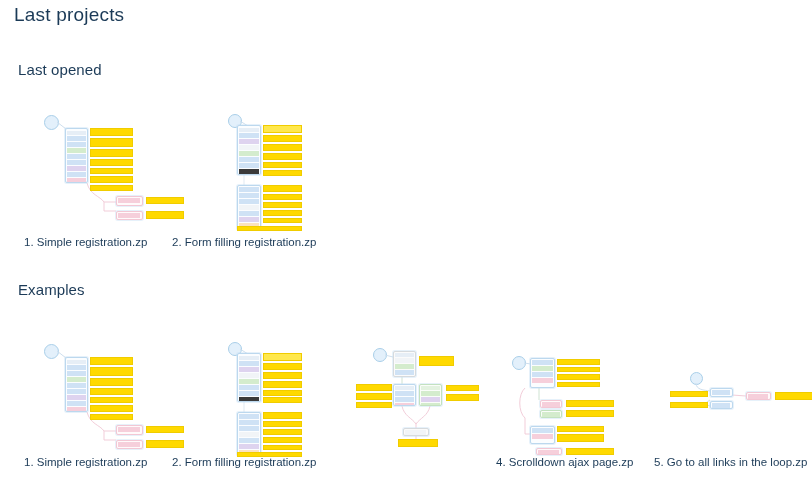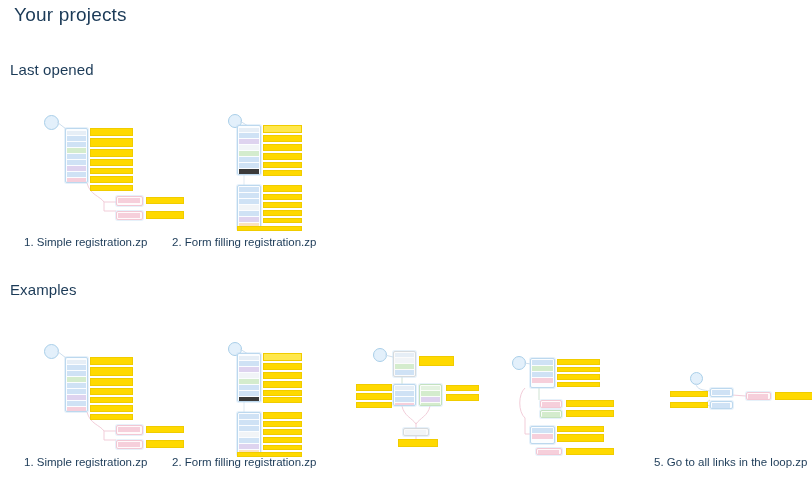"Your projects" div.page-title { text: Your -> Last }
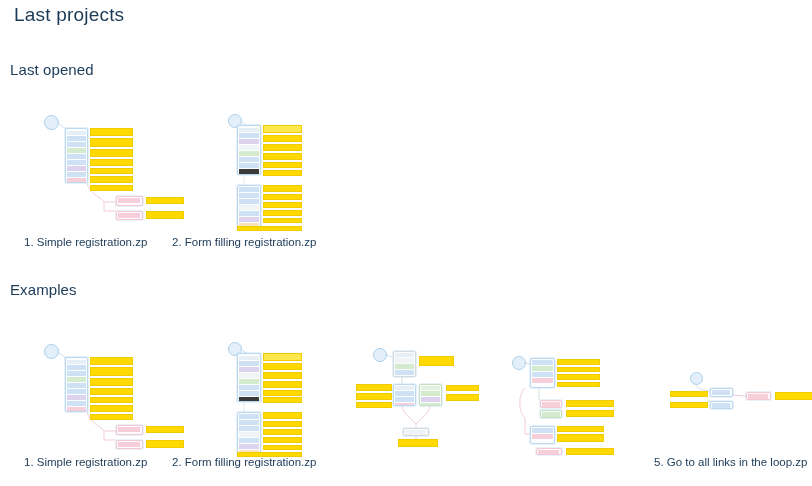"Last opened" .section-title { left: 10px -> 18px }
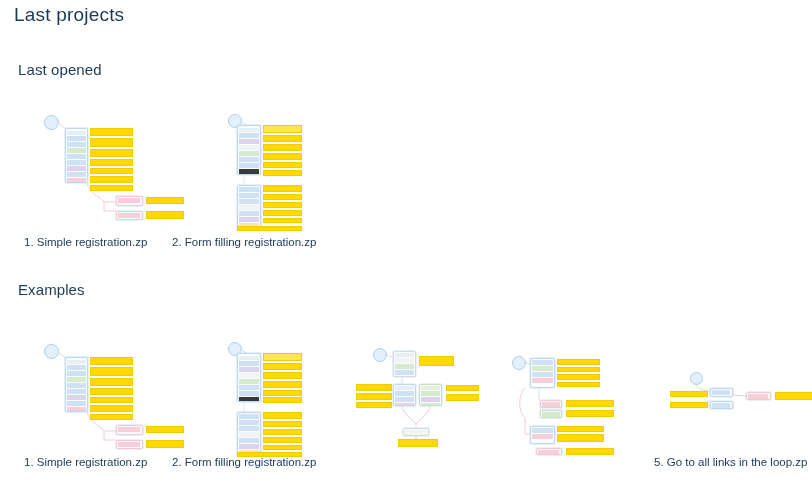"4. Scrolldown ajax page.zp" div.caption { html: none -> <div>4. Scrolldown ajax page.zp</div> }
